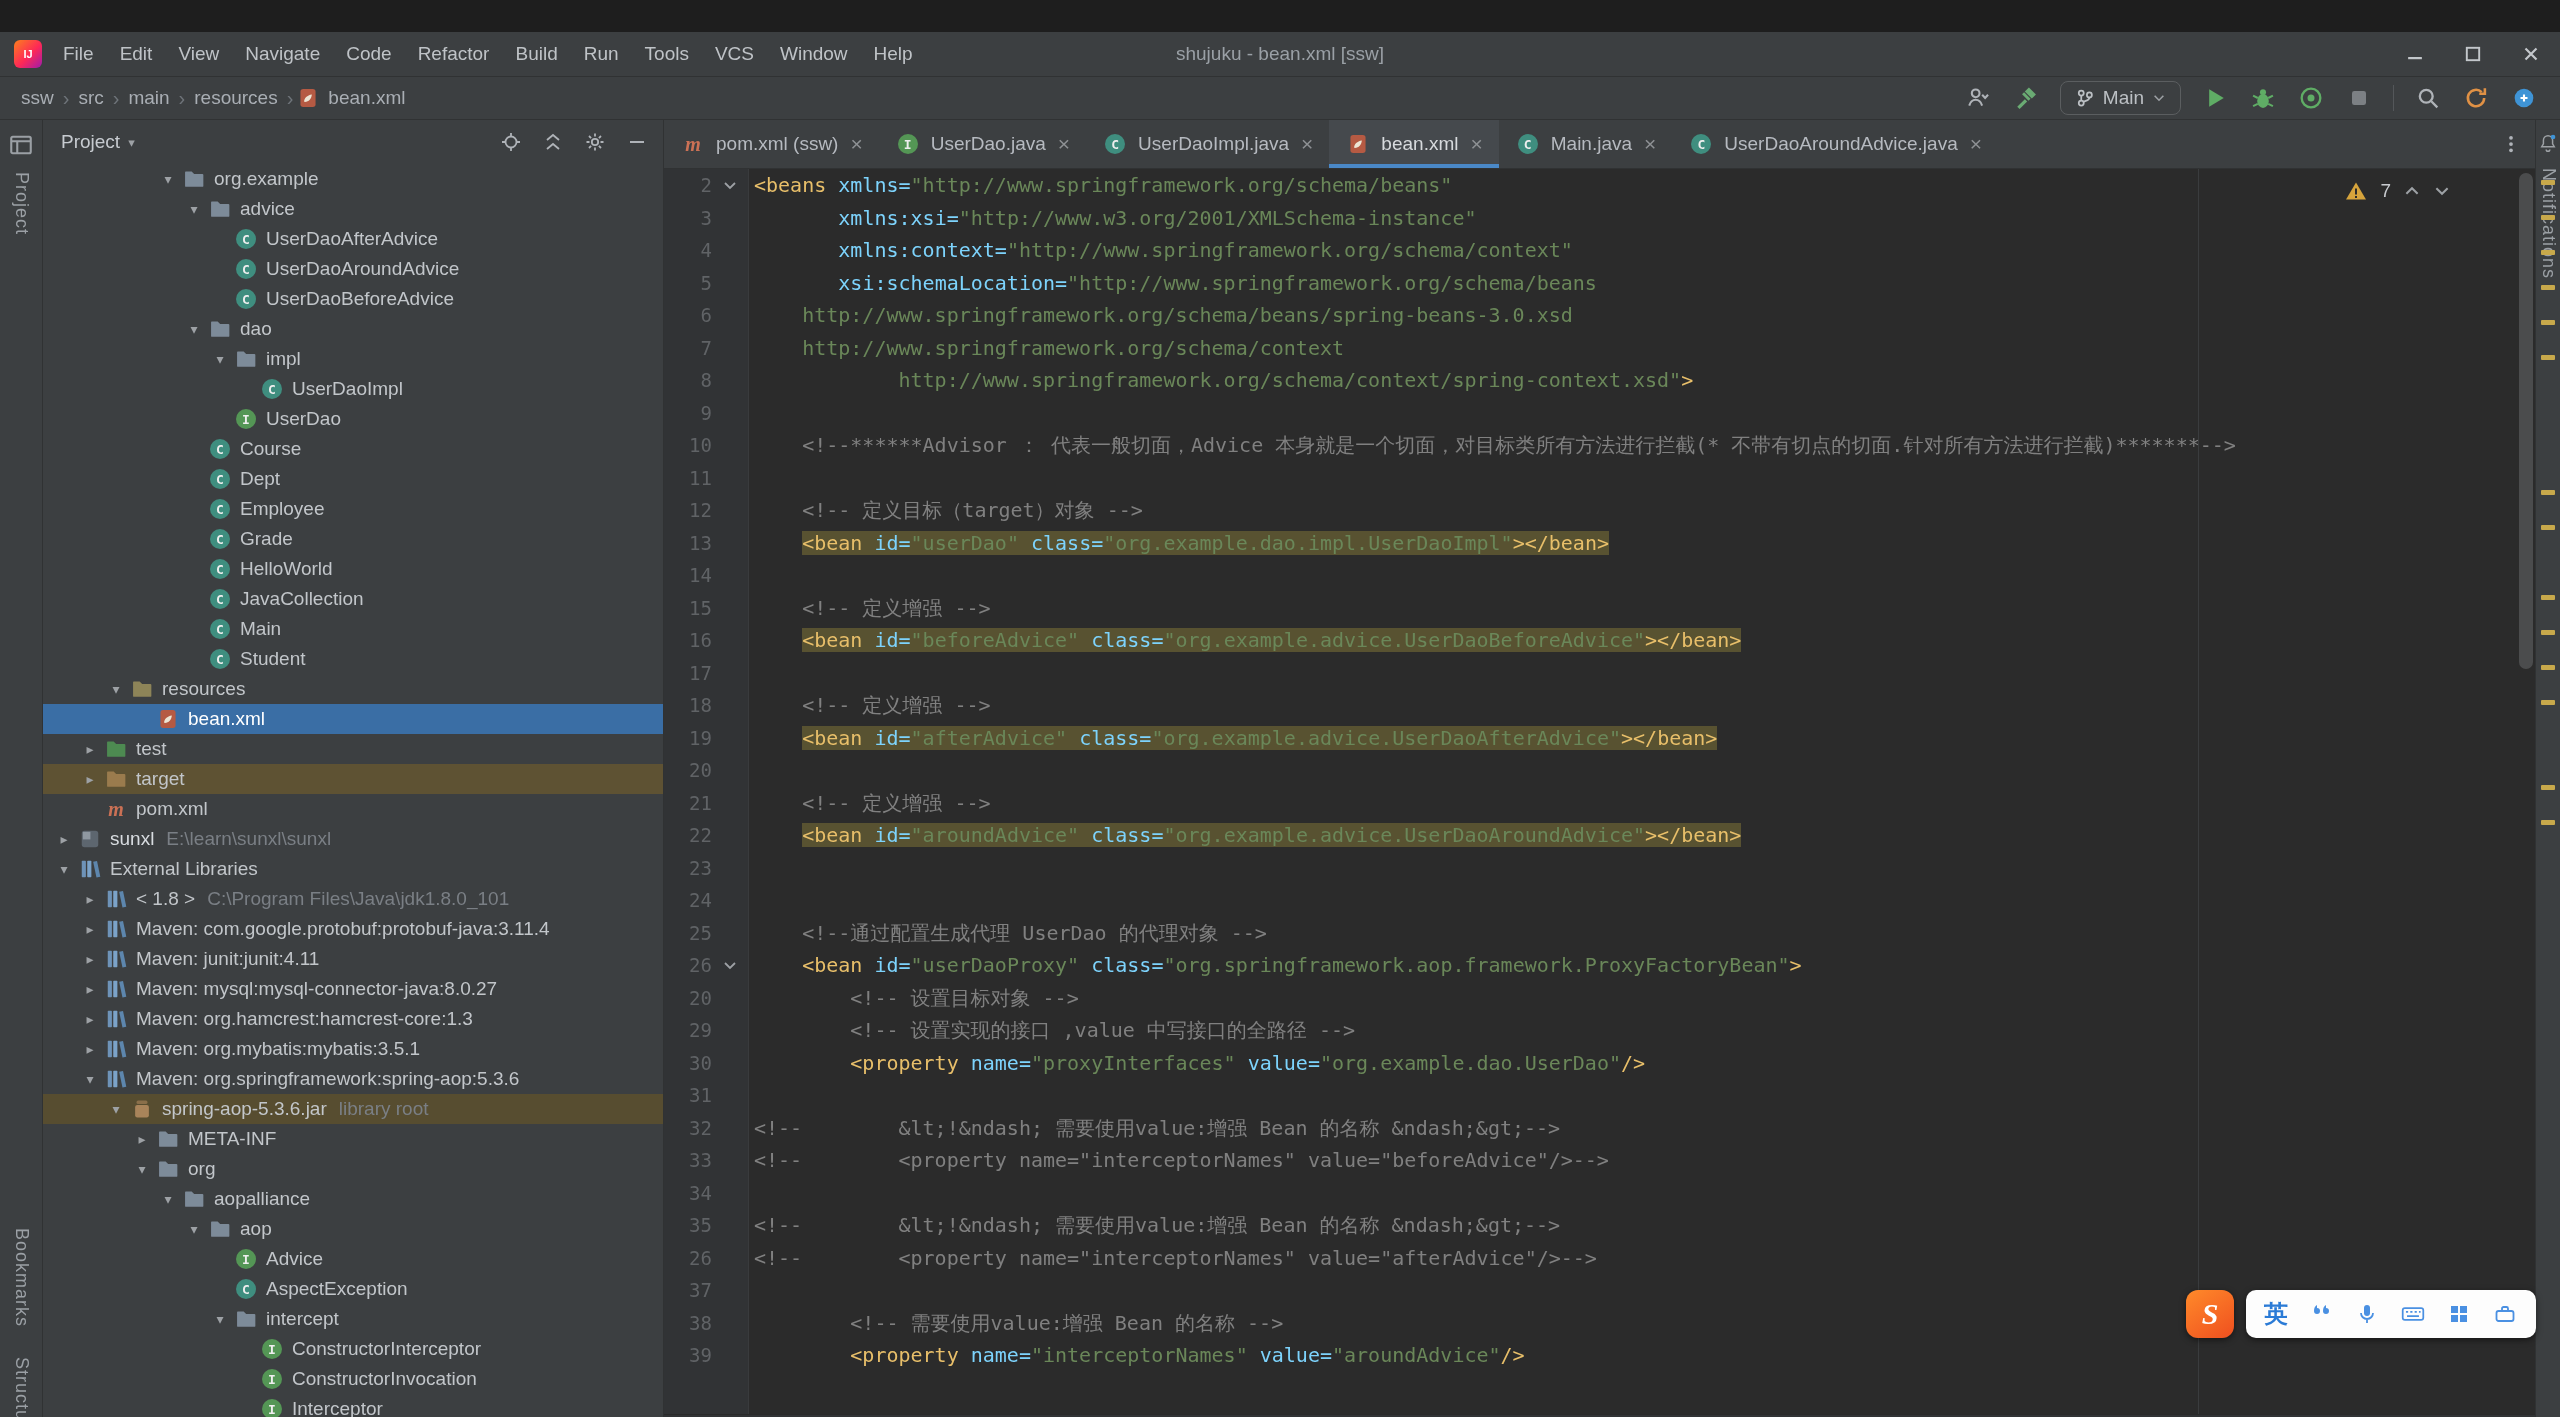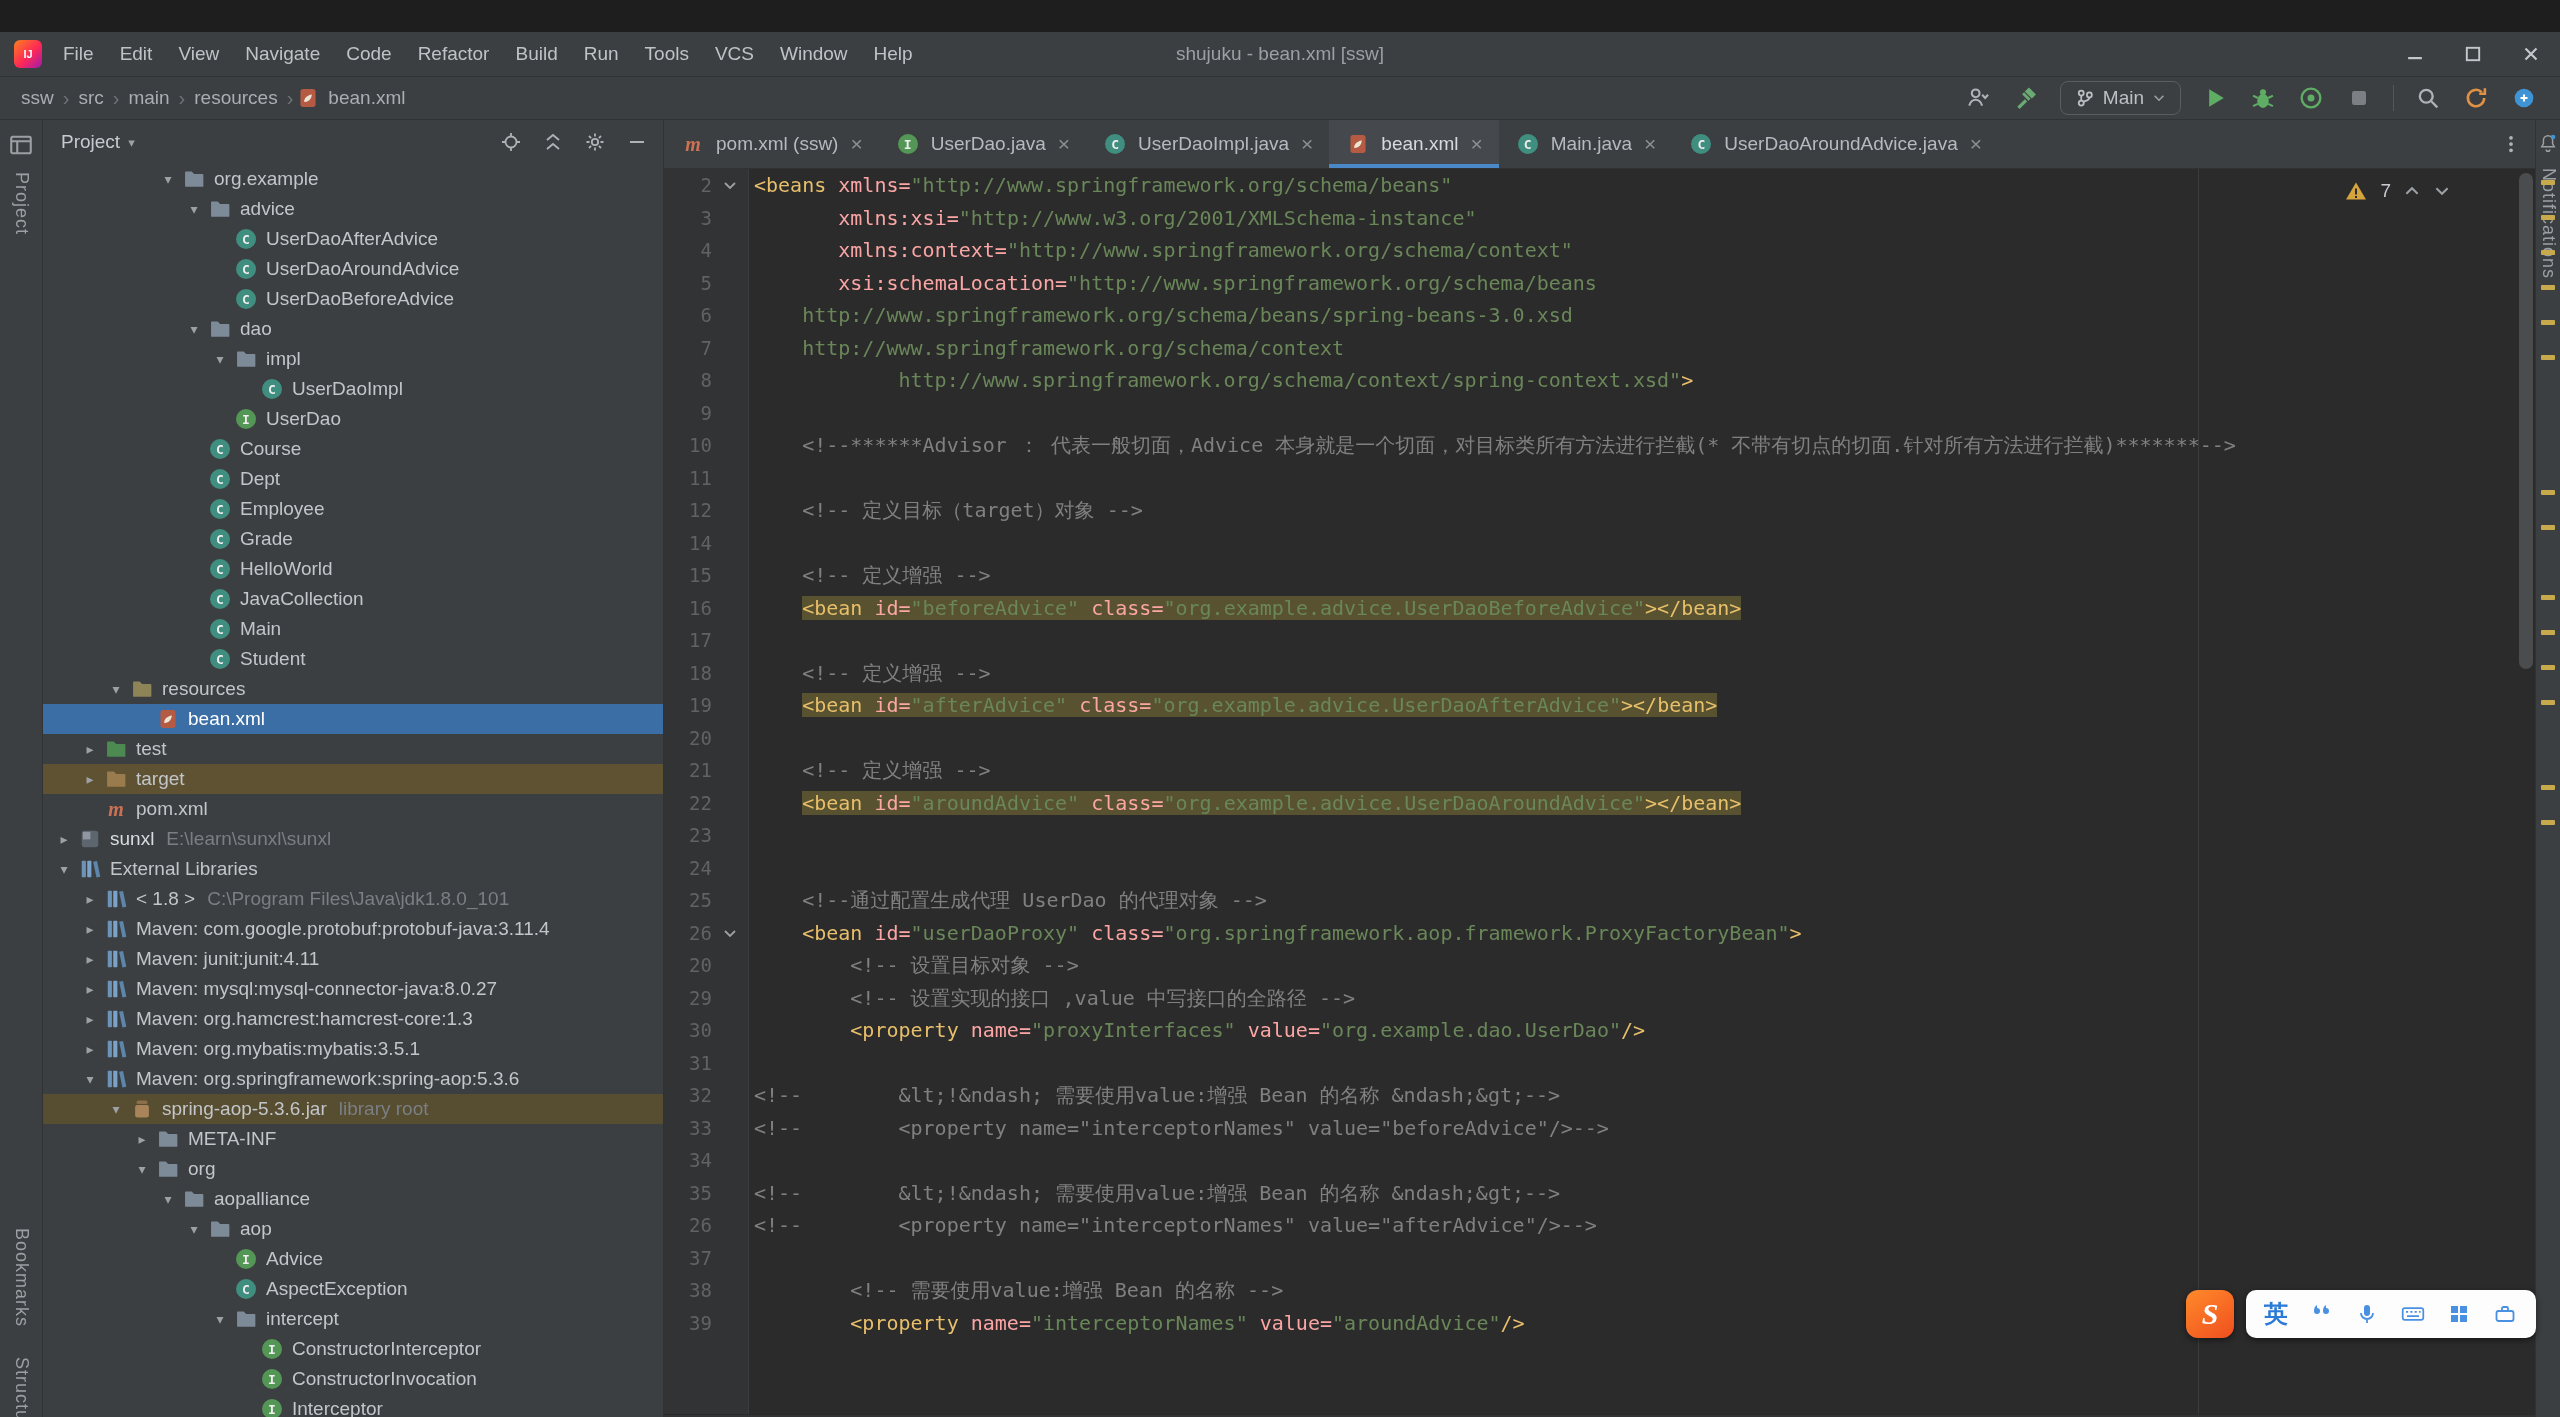"xmlns=" .code .a { color: #fca5a5 -> #7dd3fc }
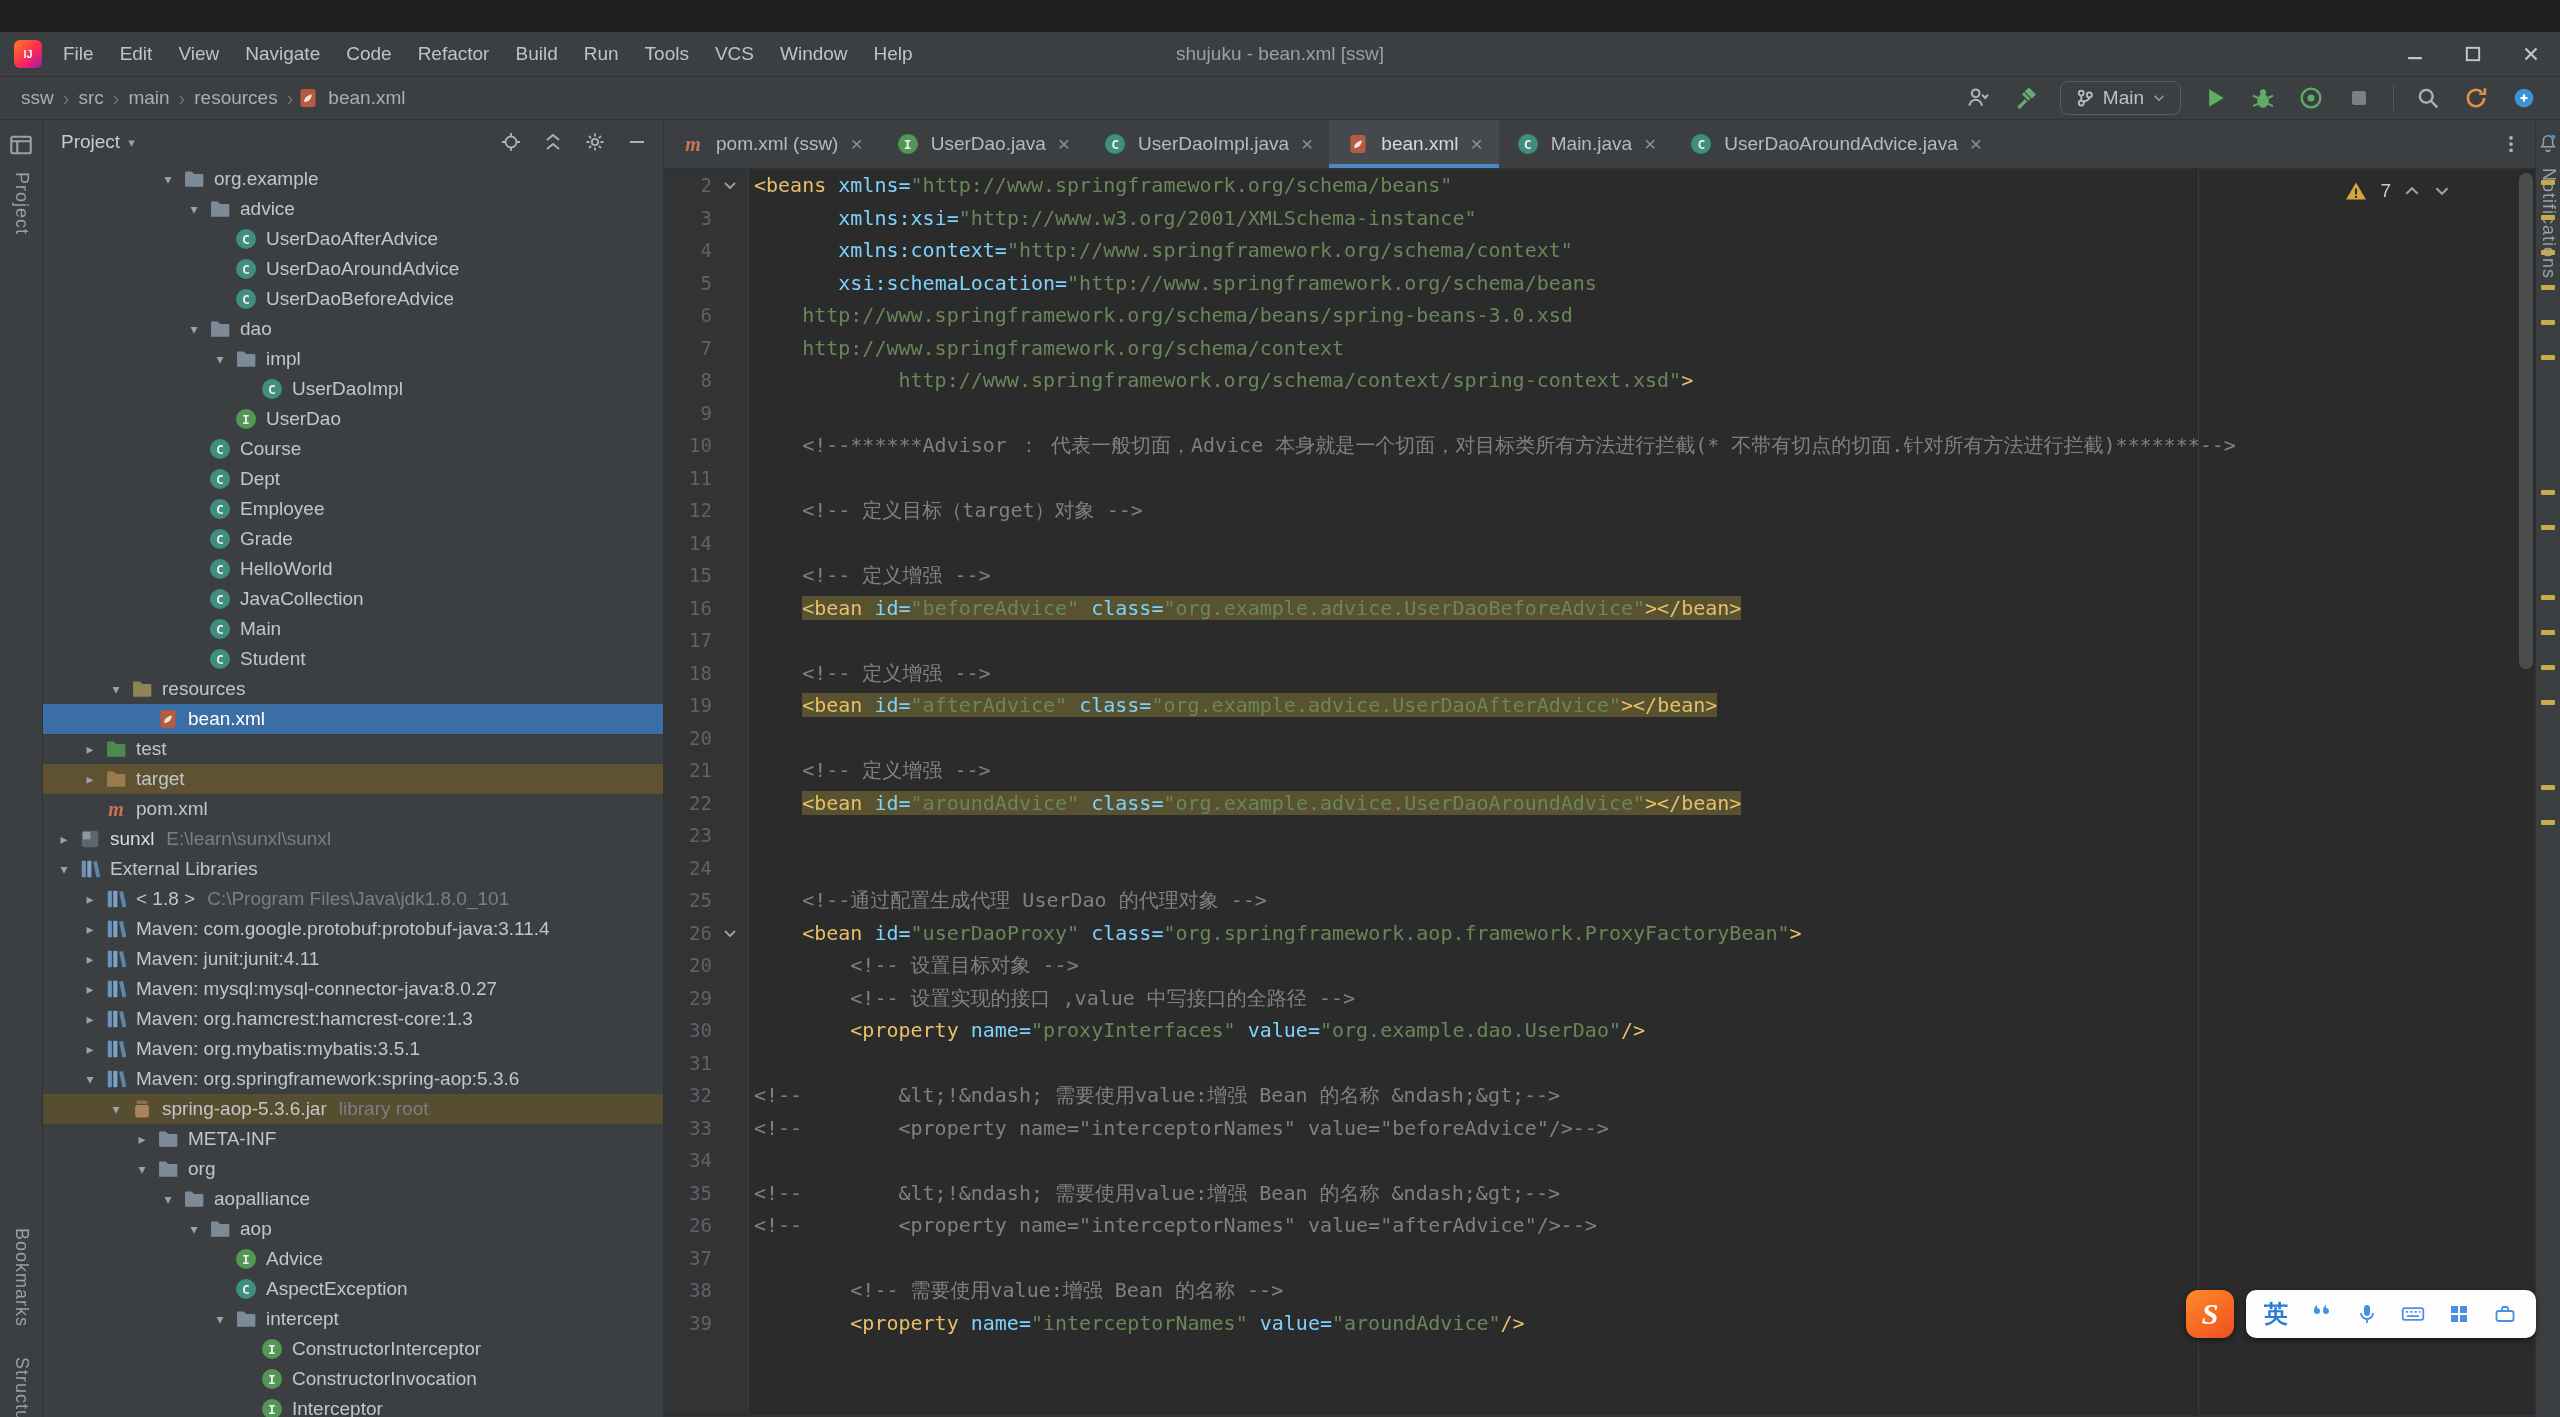"13" div.code-line { html: none -> <div> <span>13</span> <span></span> <span><span> </span><span><span>&lt;bean</span><span> id=</span><span>"userDao"</span><span> class=</span><span>"org.example.dao.impl.UserDaoImpl"</span><span>&gt;&lt;/bean&gt;</span></span></span> </div> }
